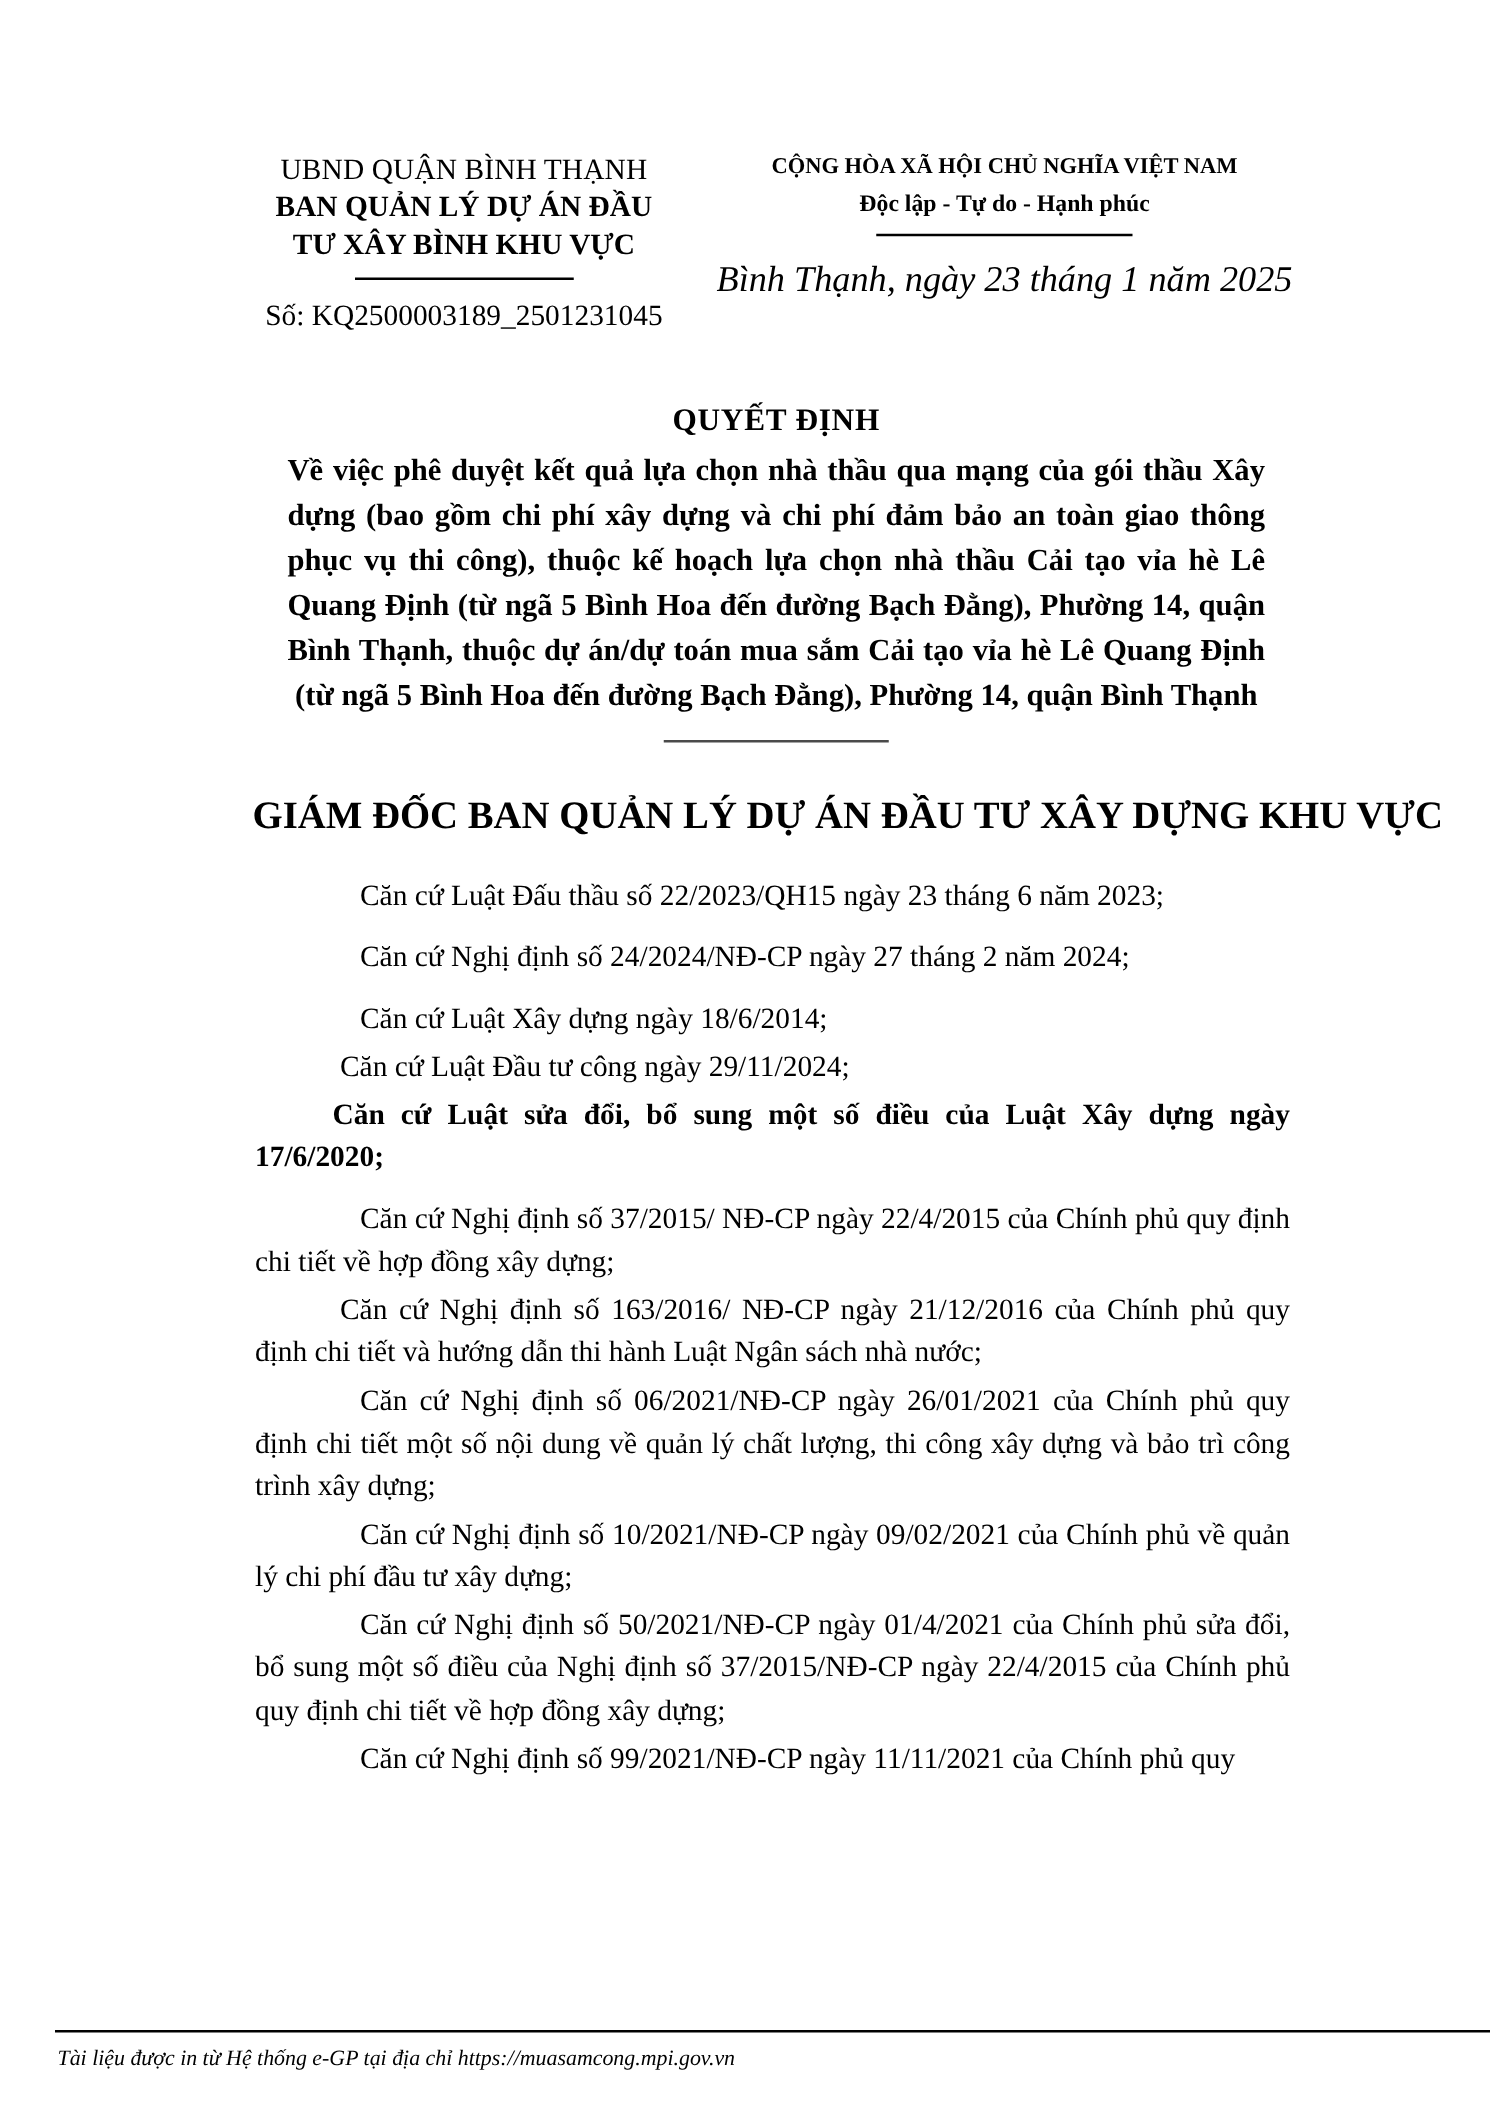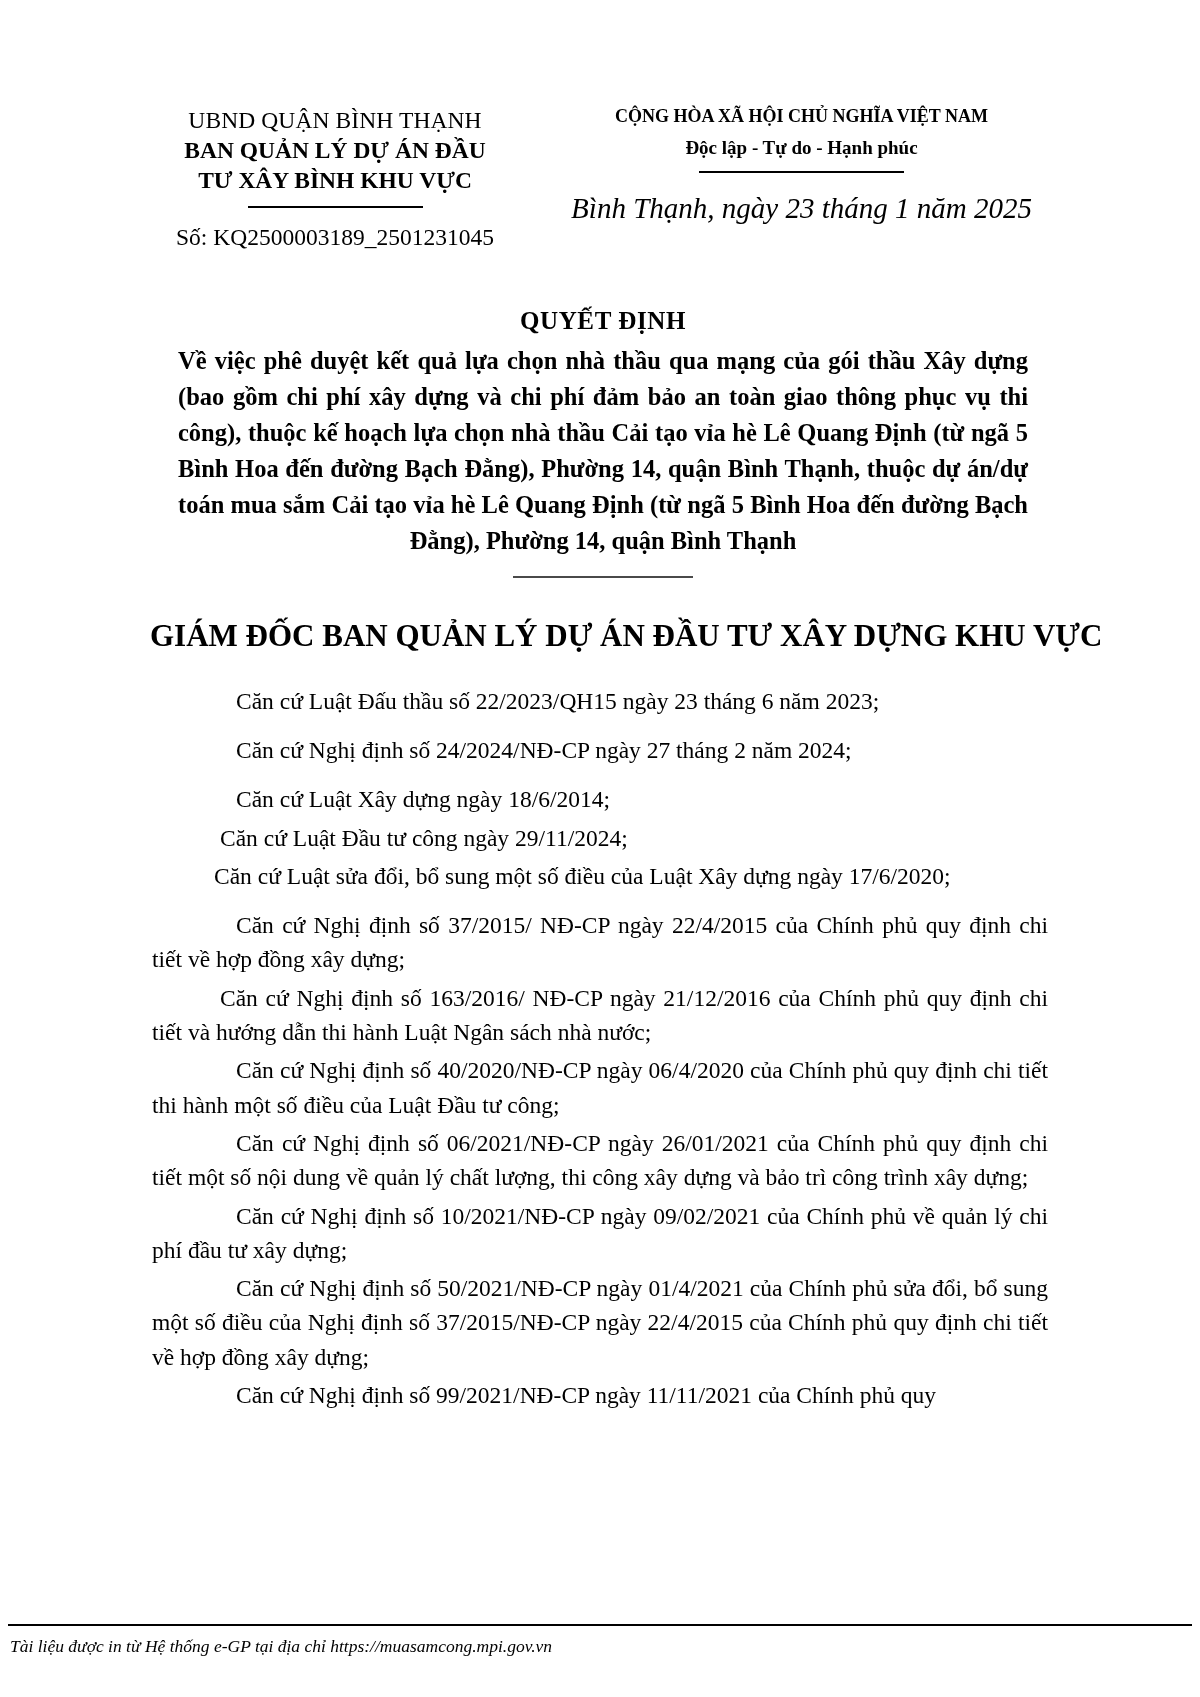"UBND QUẬN BÌNH THẠNH" .page { margin-left: none -> 36px; padding: 0 -> 16px }
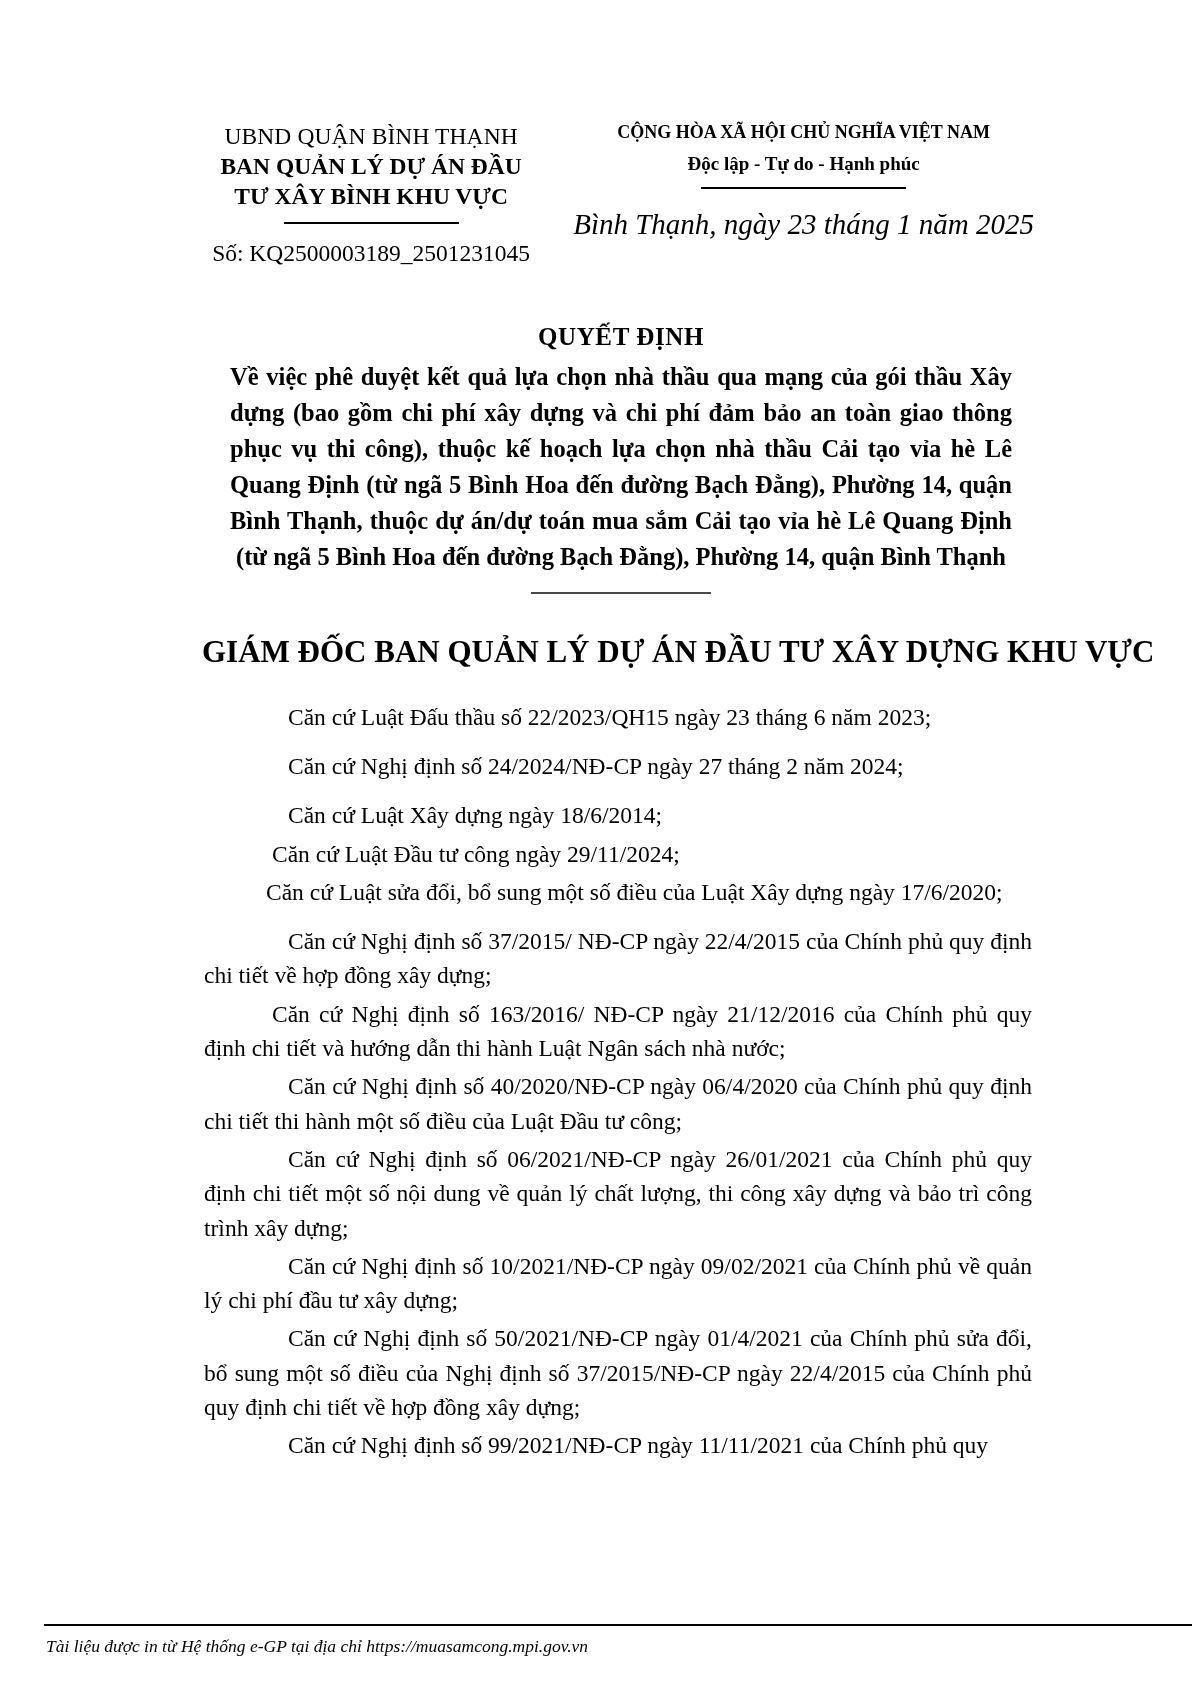"Căn cứ Luật sửa đổi," .p.ind-sm { font-weight: none -> bold }
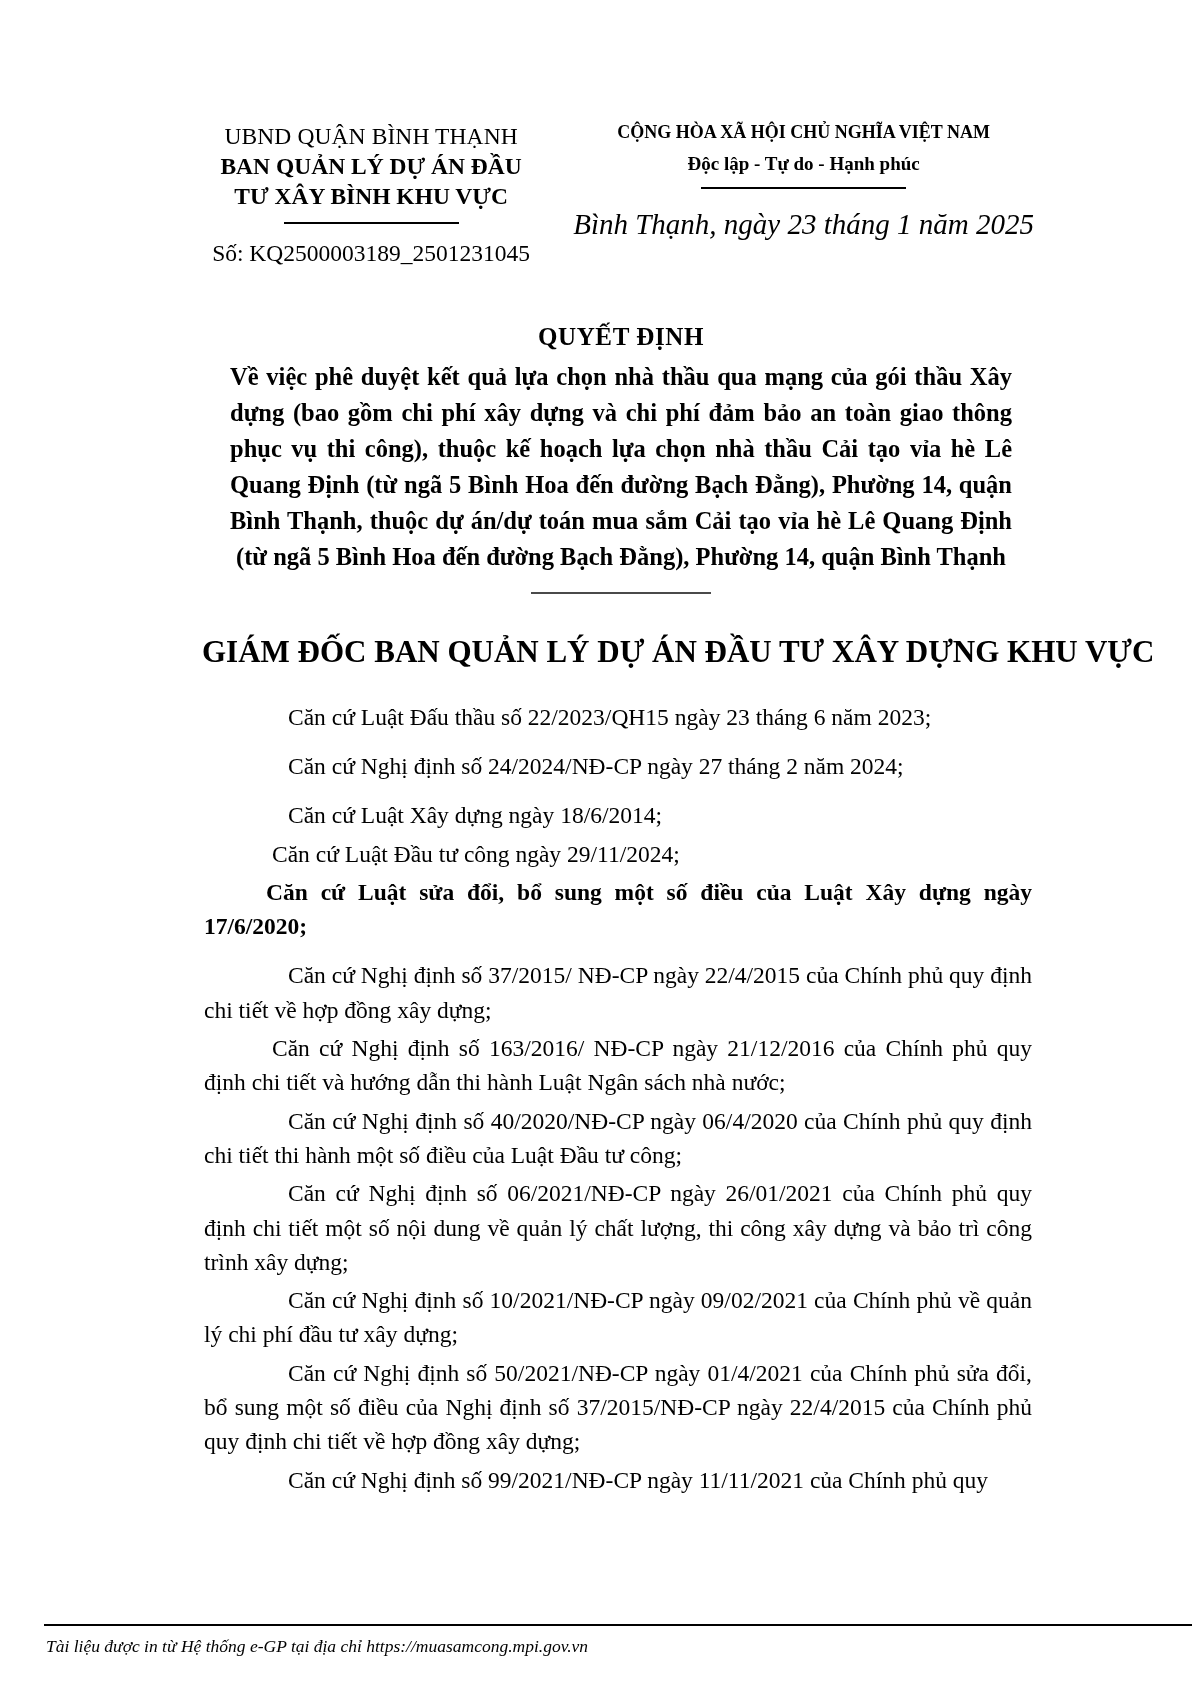"Căn cứ Nghị định số 40/2020/NĐ-CP" p.p { html: <p>Căn cứ Nghị định số 40/2020/NĐ-CP ngày 06/4/2020 của Chính phủ quy định chi tiết thi hành một số điều của Luật Đầu tư công;</p> -> none }
